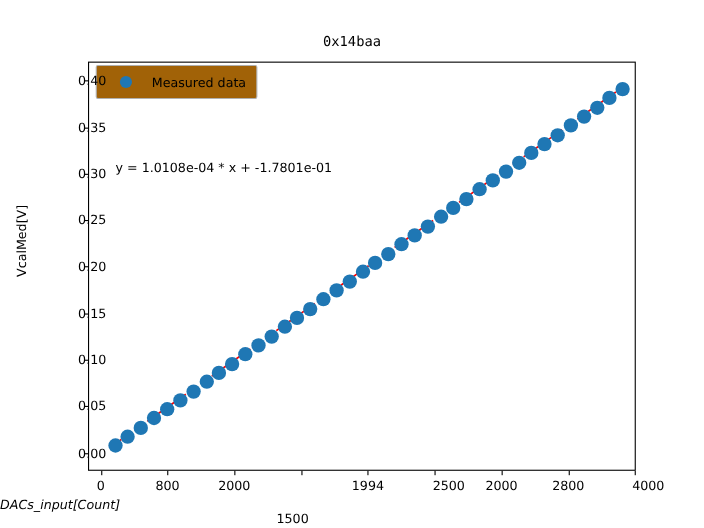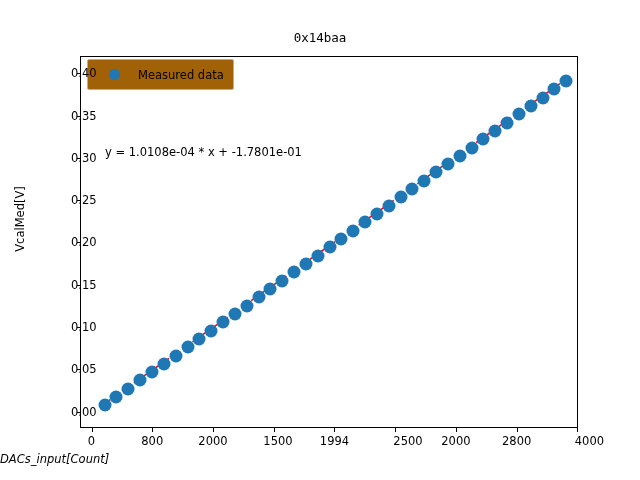"1500" div.tick-x-label { left: 278px -> 266px; margin-top: none -> 30px }
